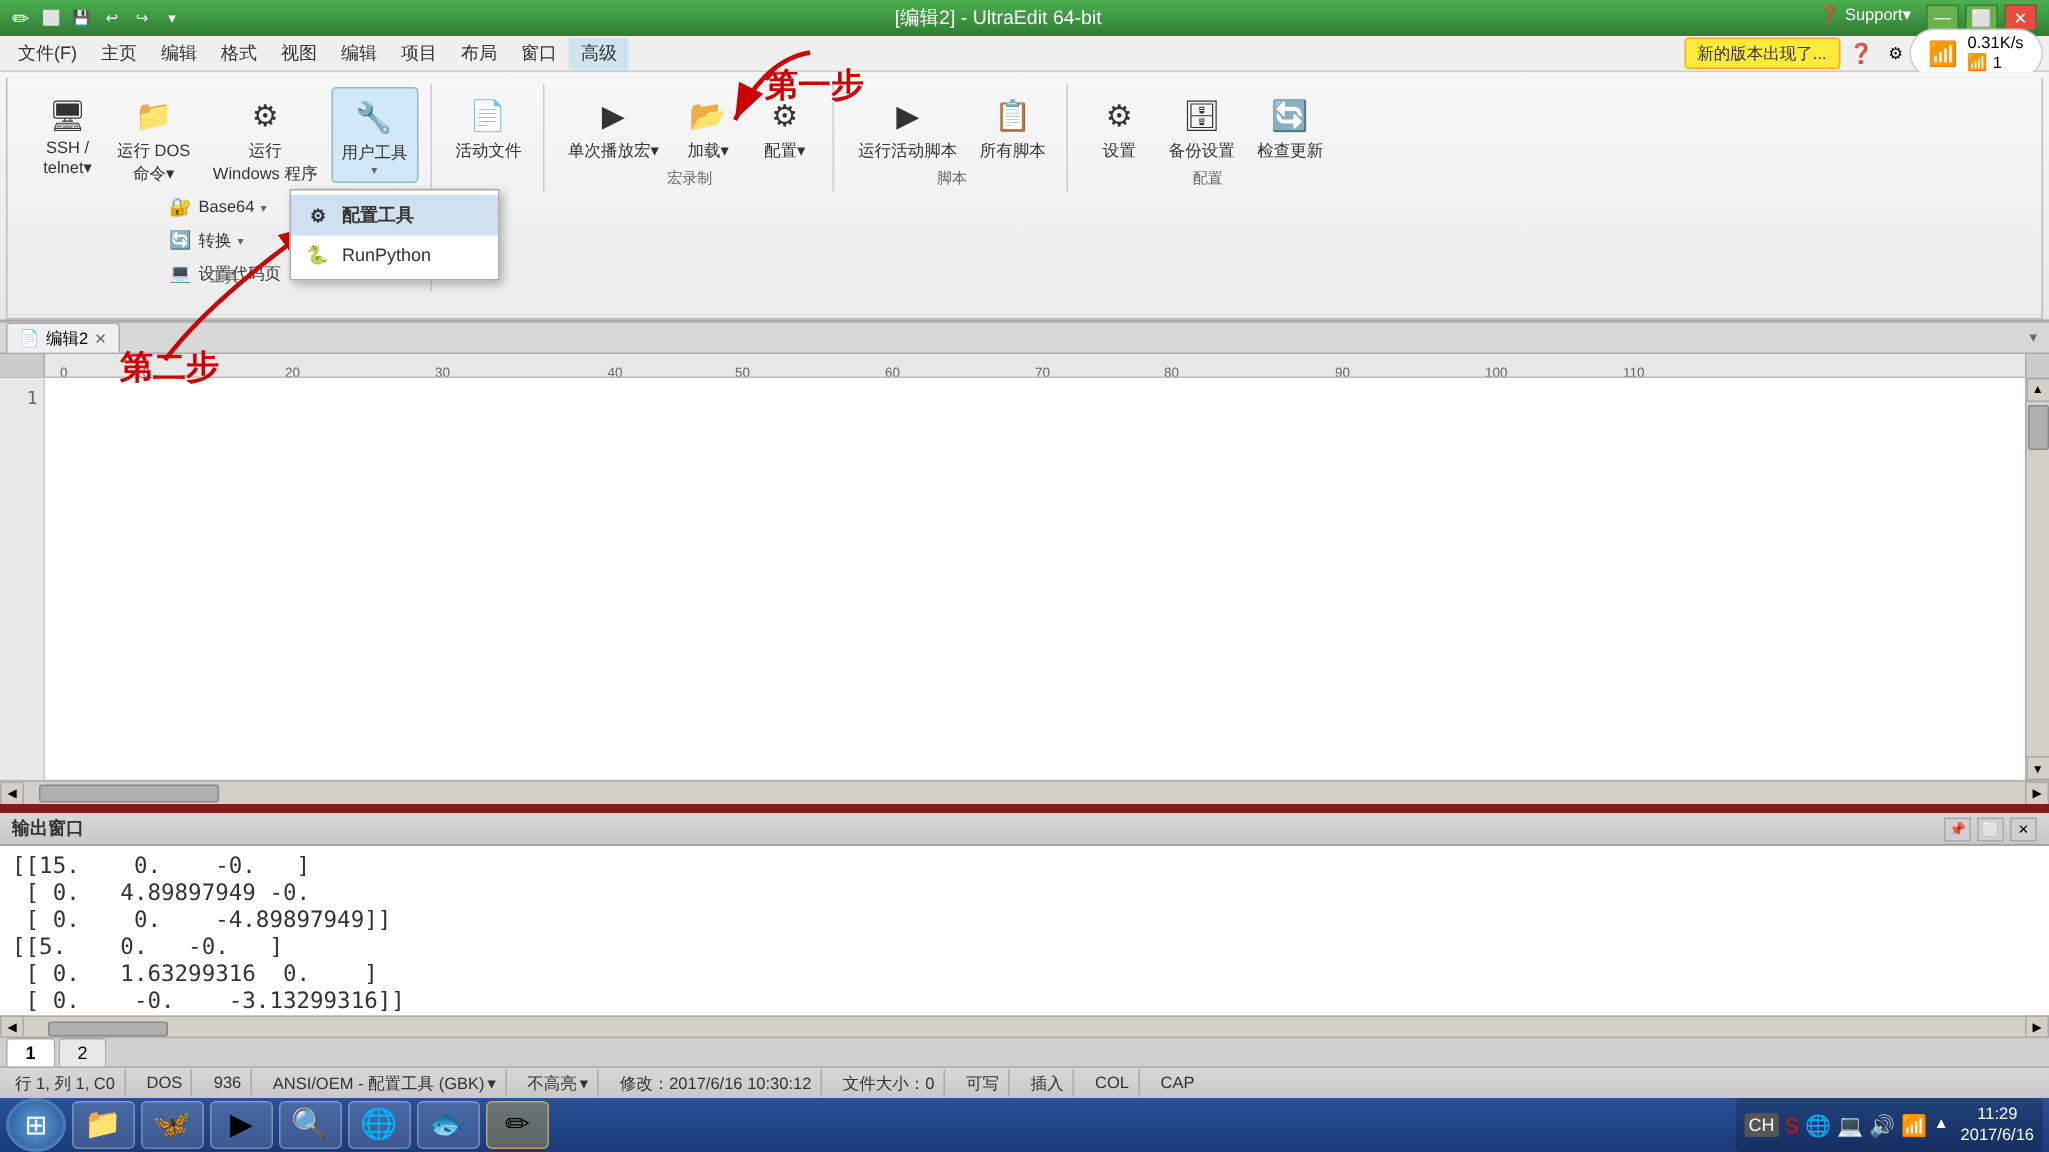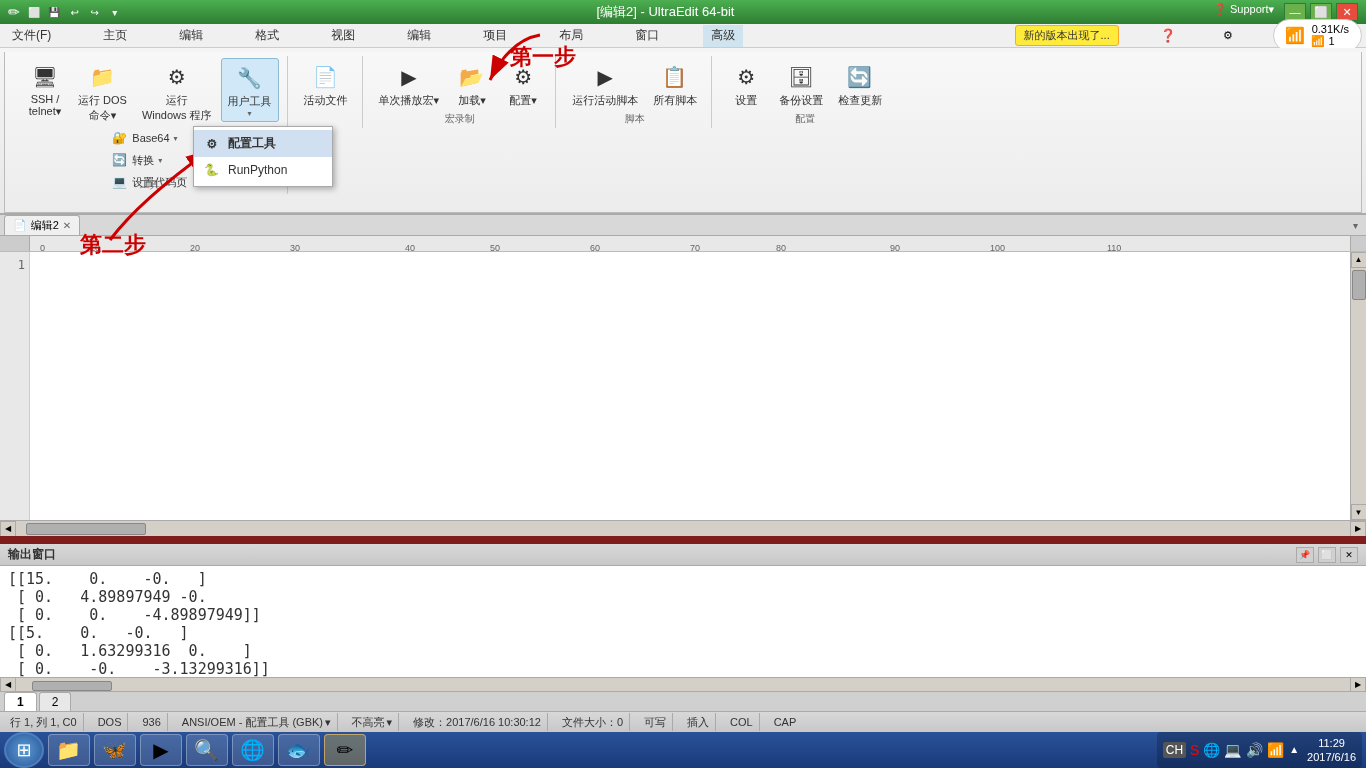"文件(F)" #menubar { gap: 36px -> none }
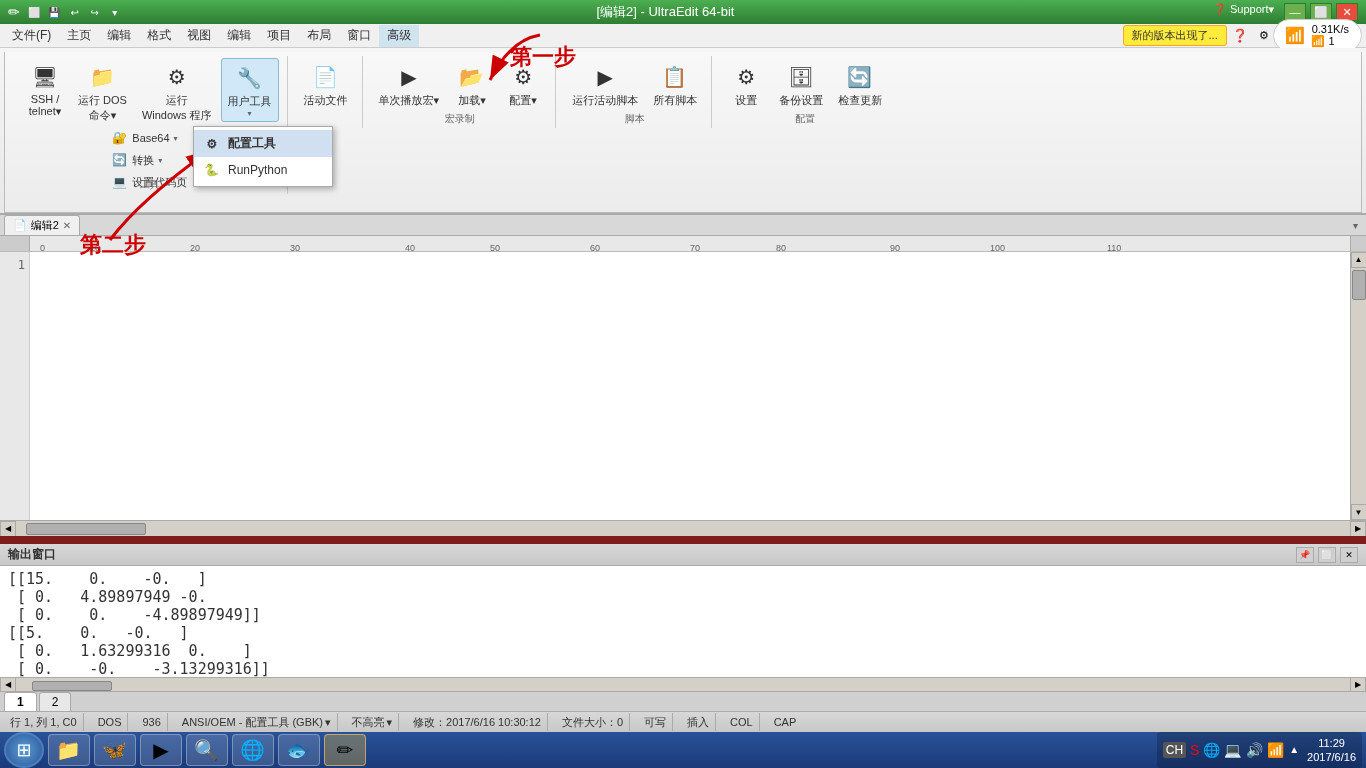"110" span.ruler-tick { left: 1077px -> 1052px }
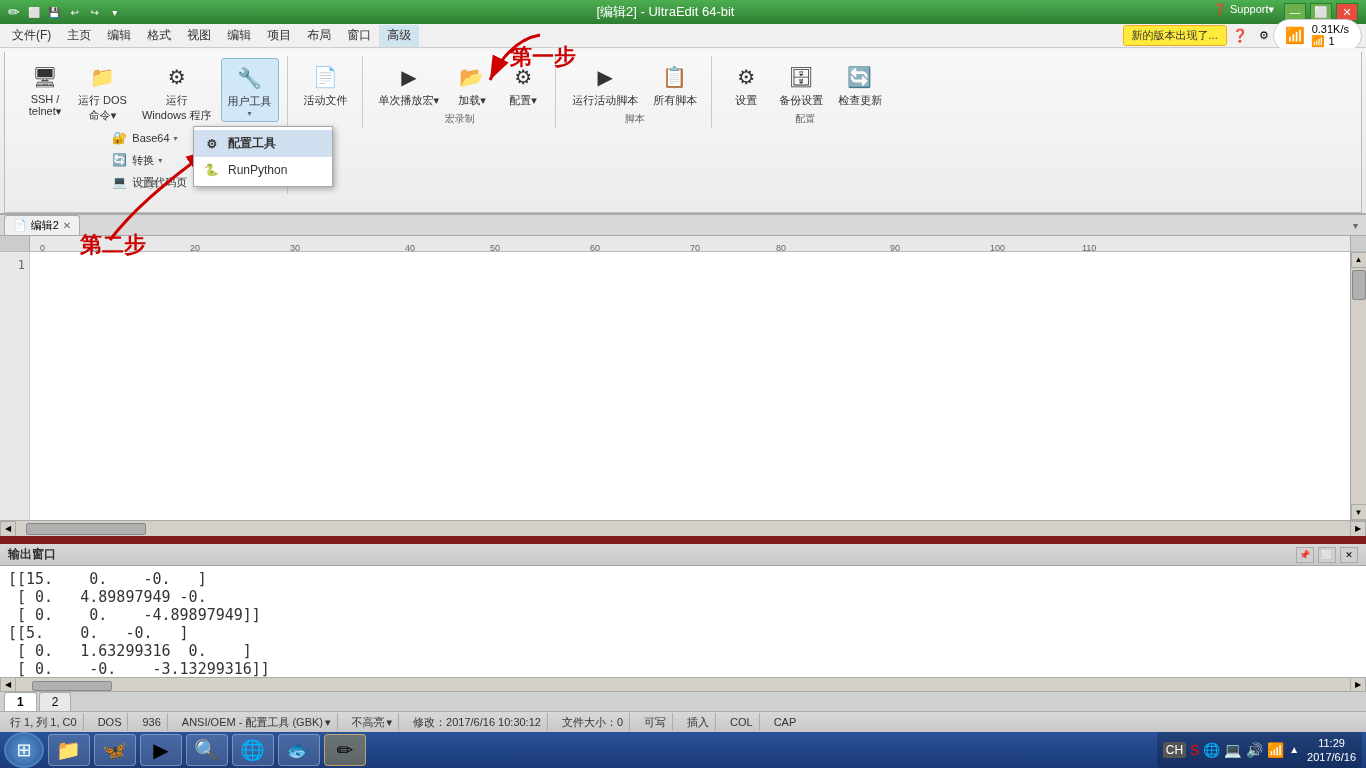"输出窗口" #output-panel { border-top: 8px solid #7f1d1d -> 6px solid #7f1d1d }
